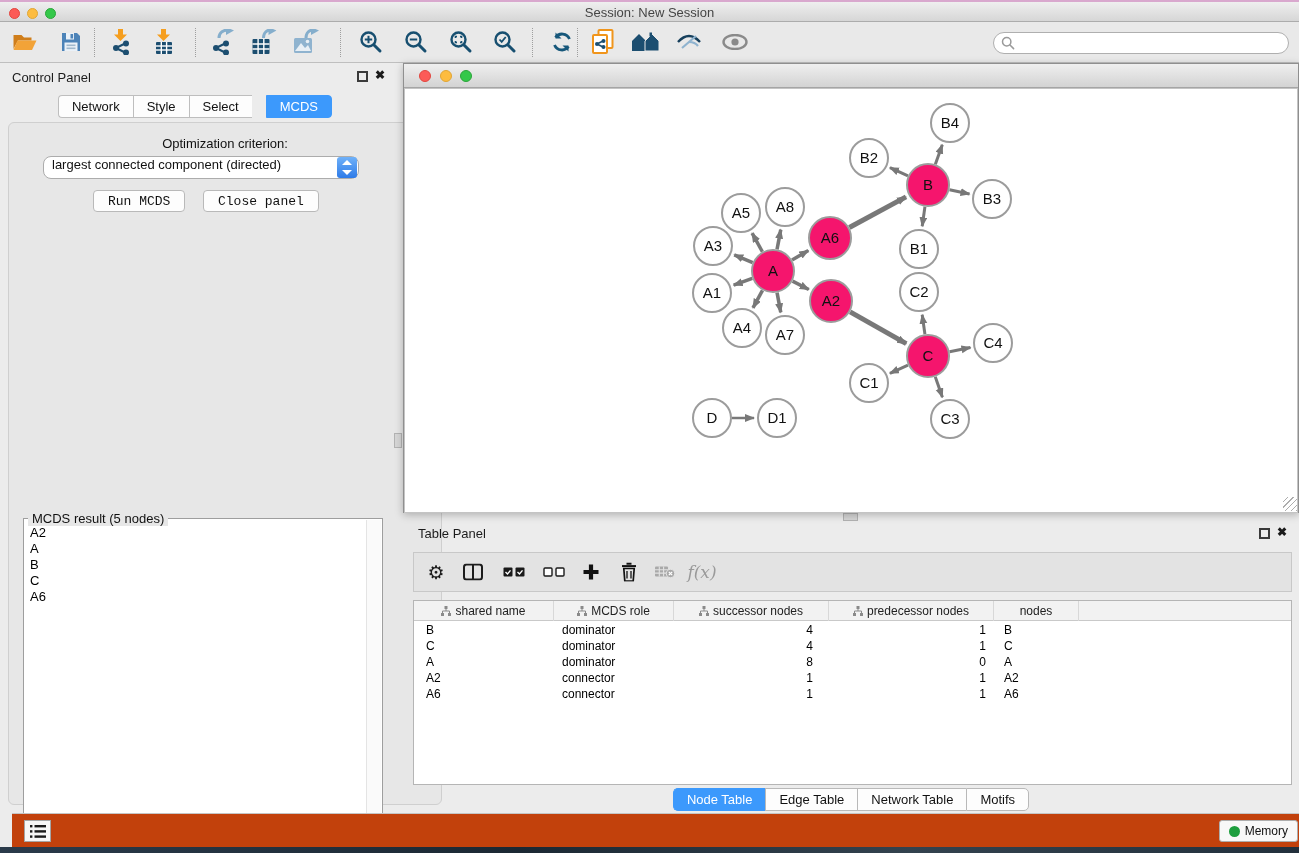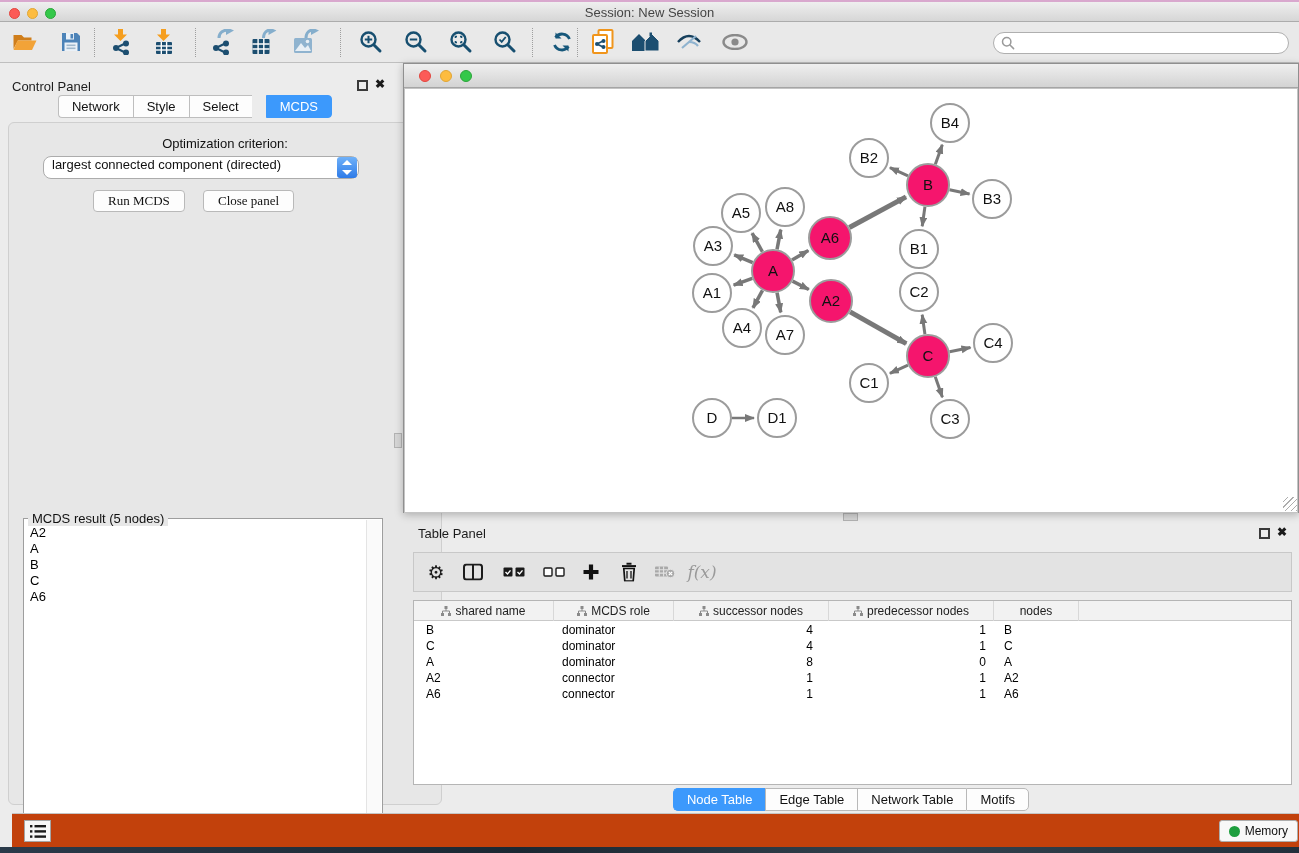"Control Panel" .panel-titlerow { top: 9px -> 0 }
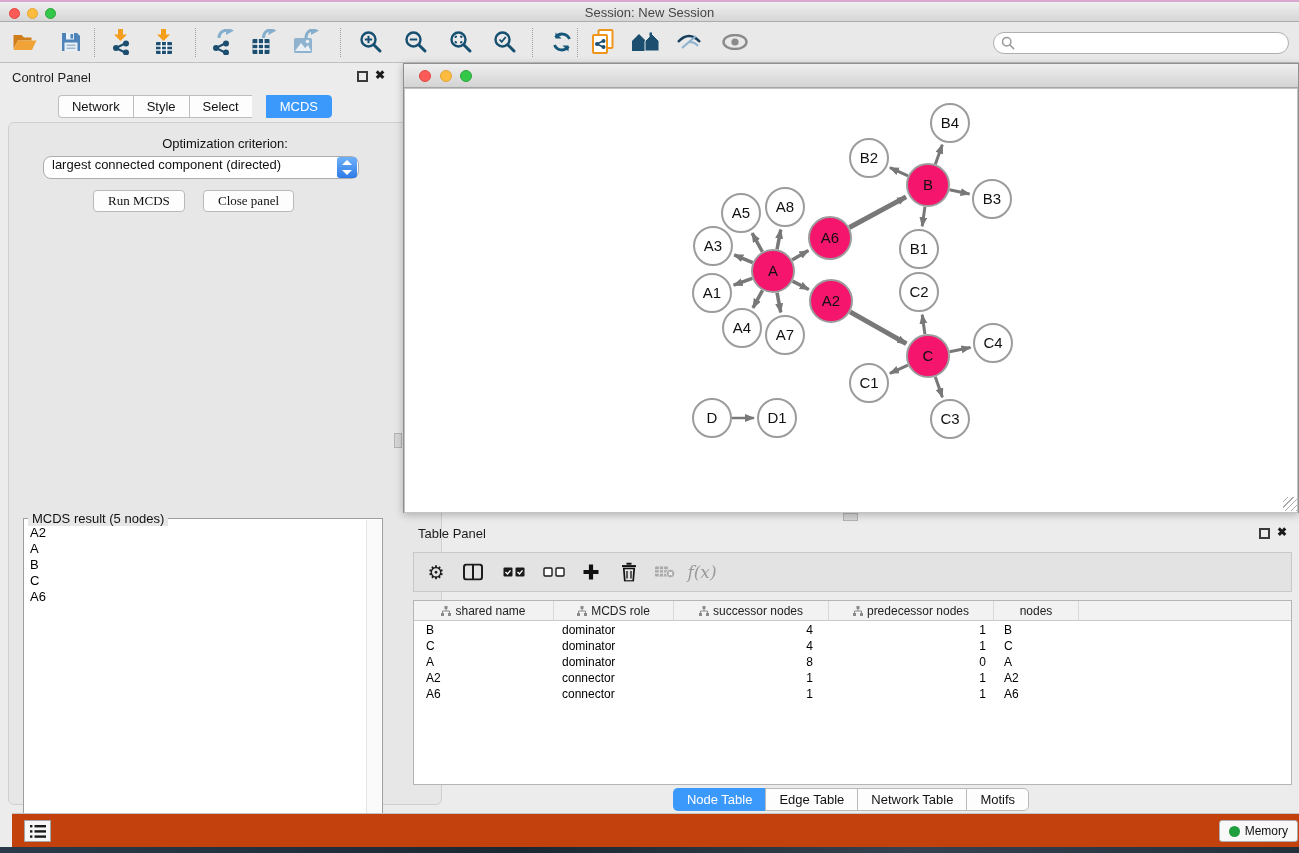"Run MCDS" .btn { font-family: Liberation Serif, serif -> Liberation Mono, monospace }
